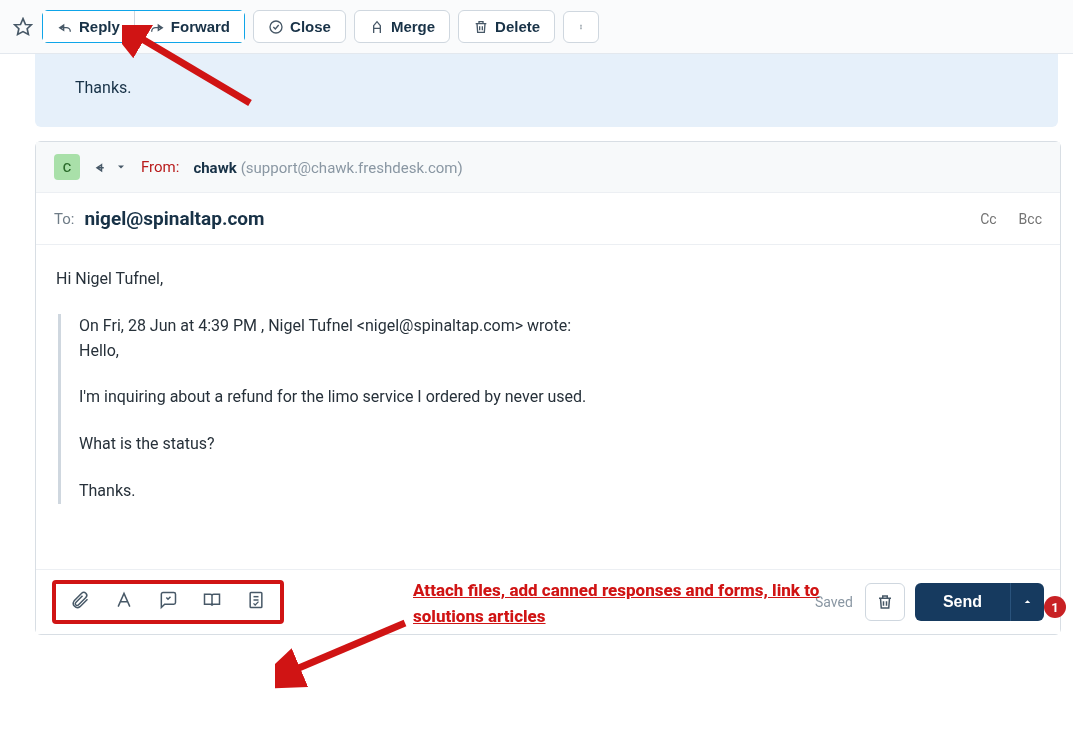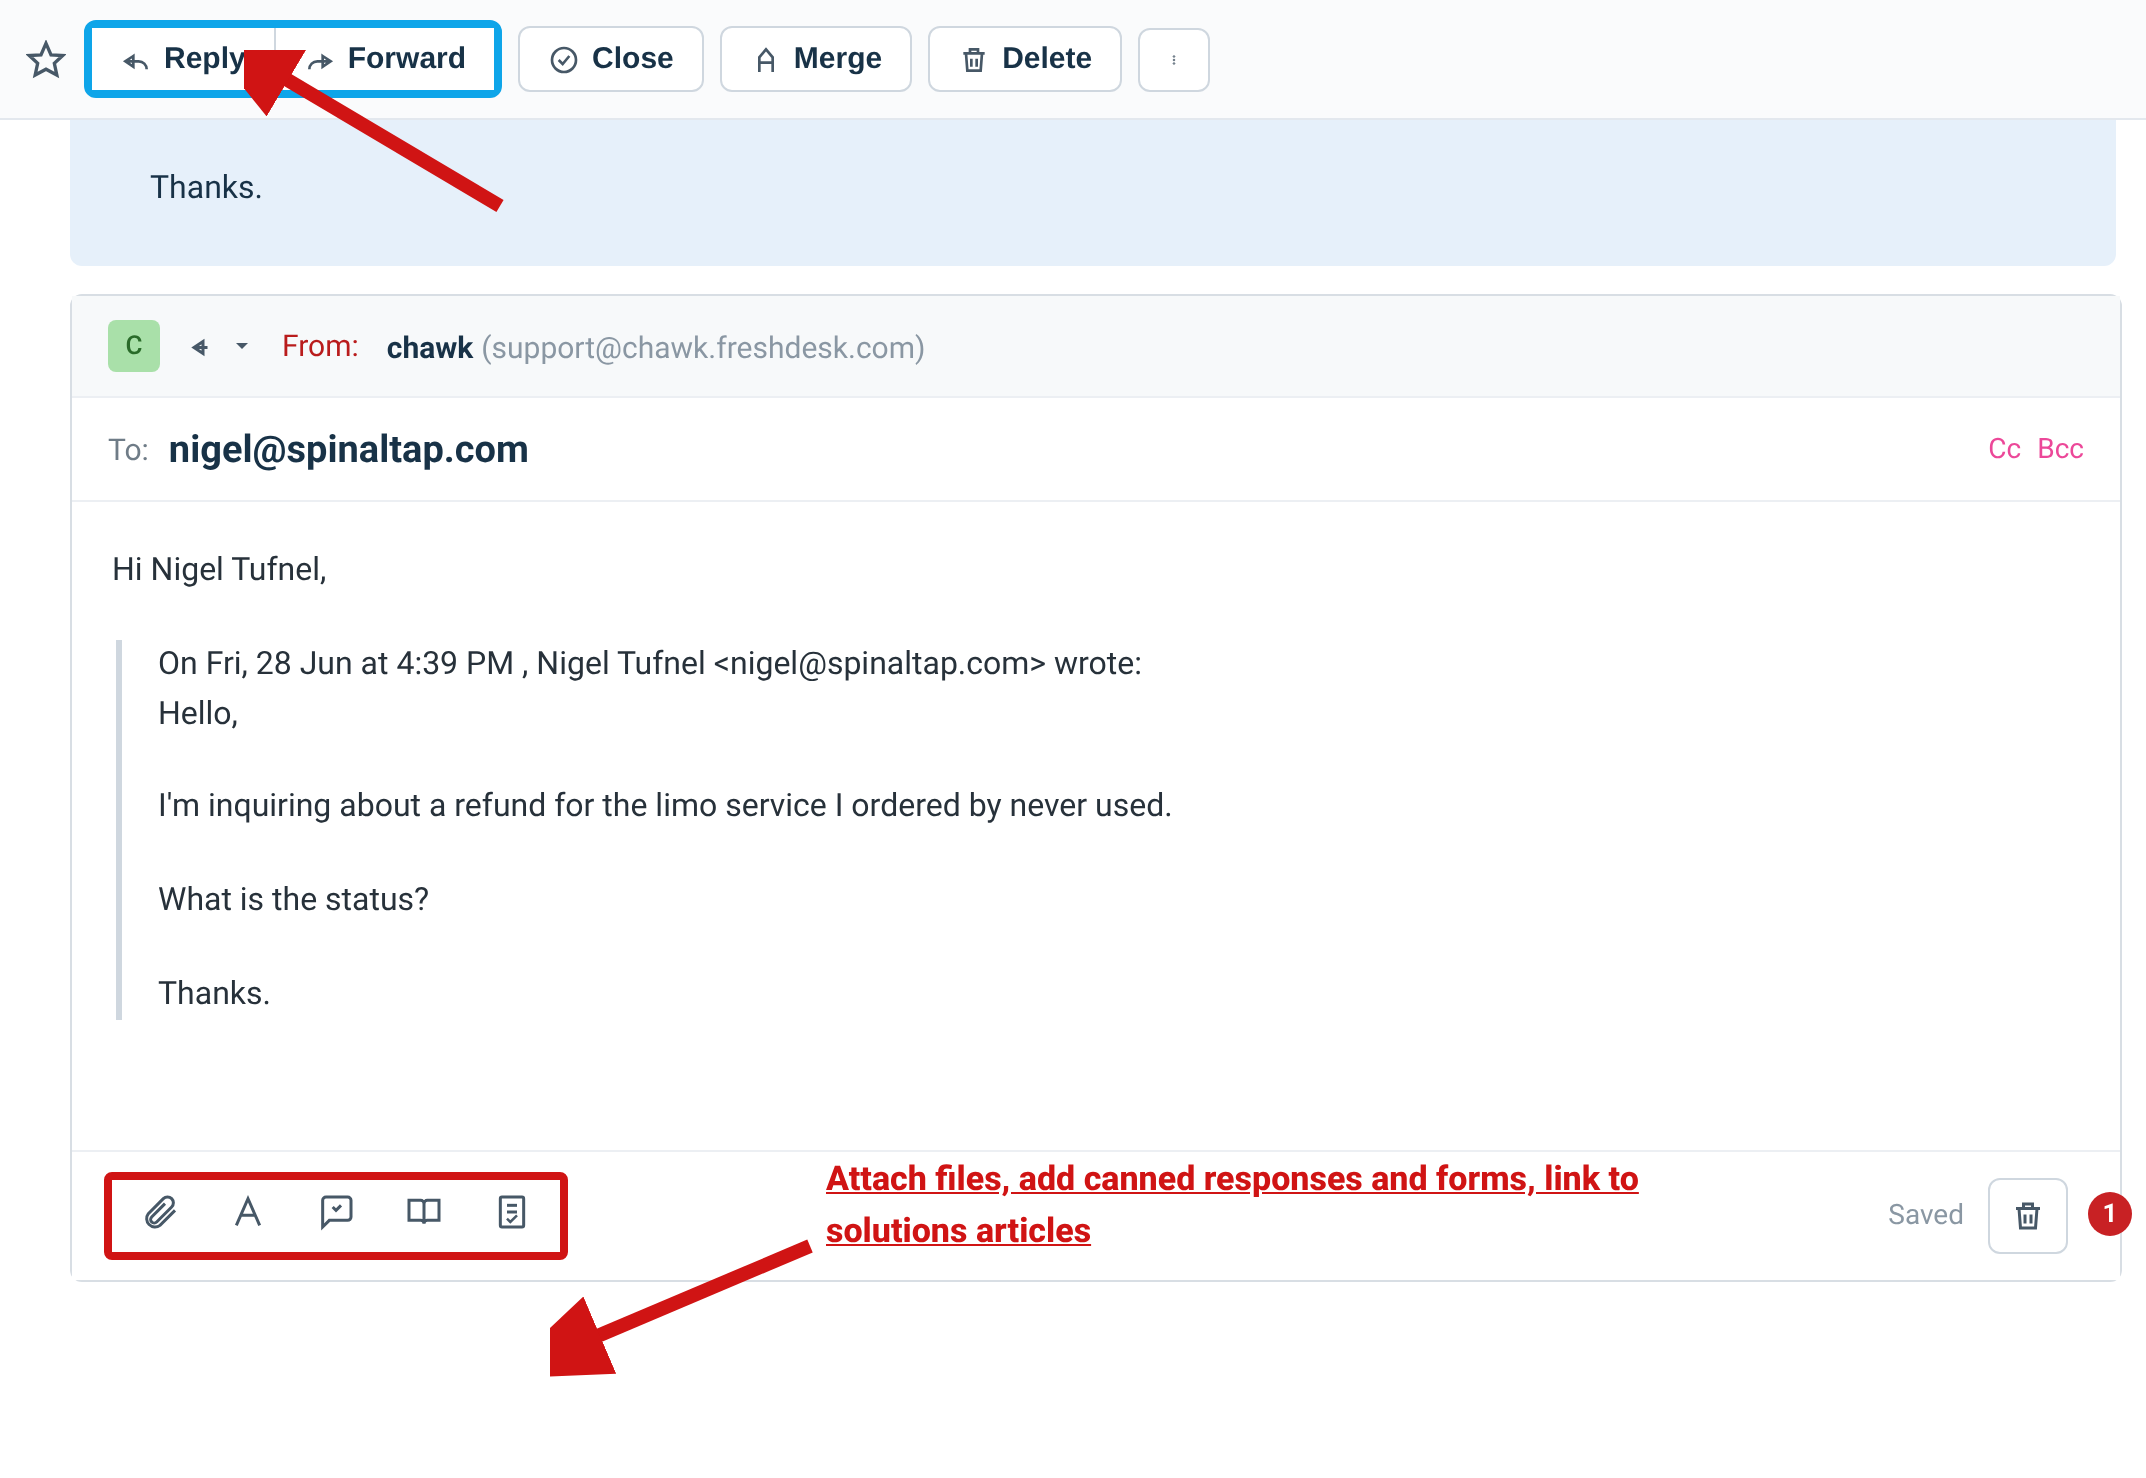"Reply" .btn-group { border: 4px solid #0ea5e9 -> 1px solid #0ea5e9 }
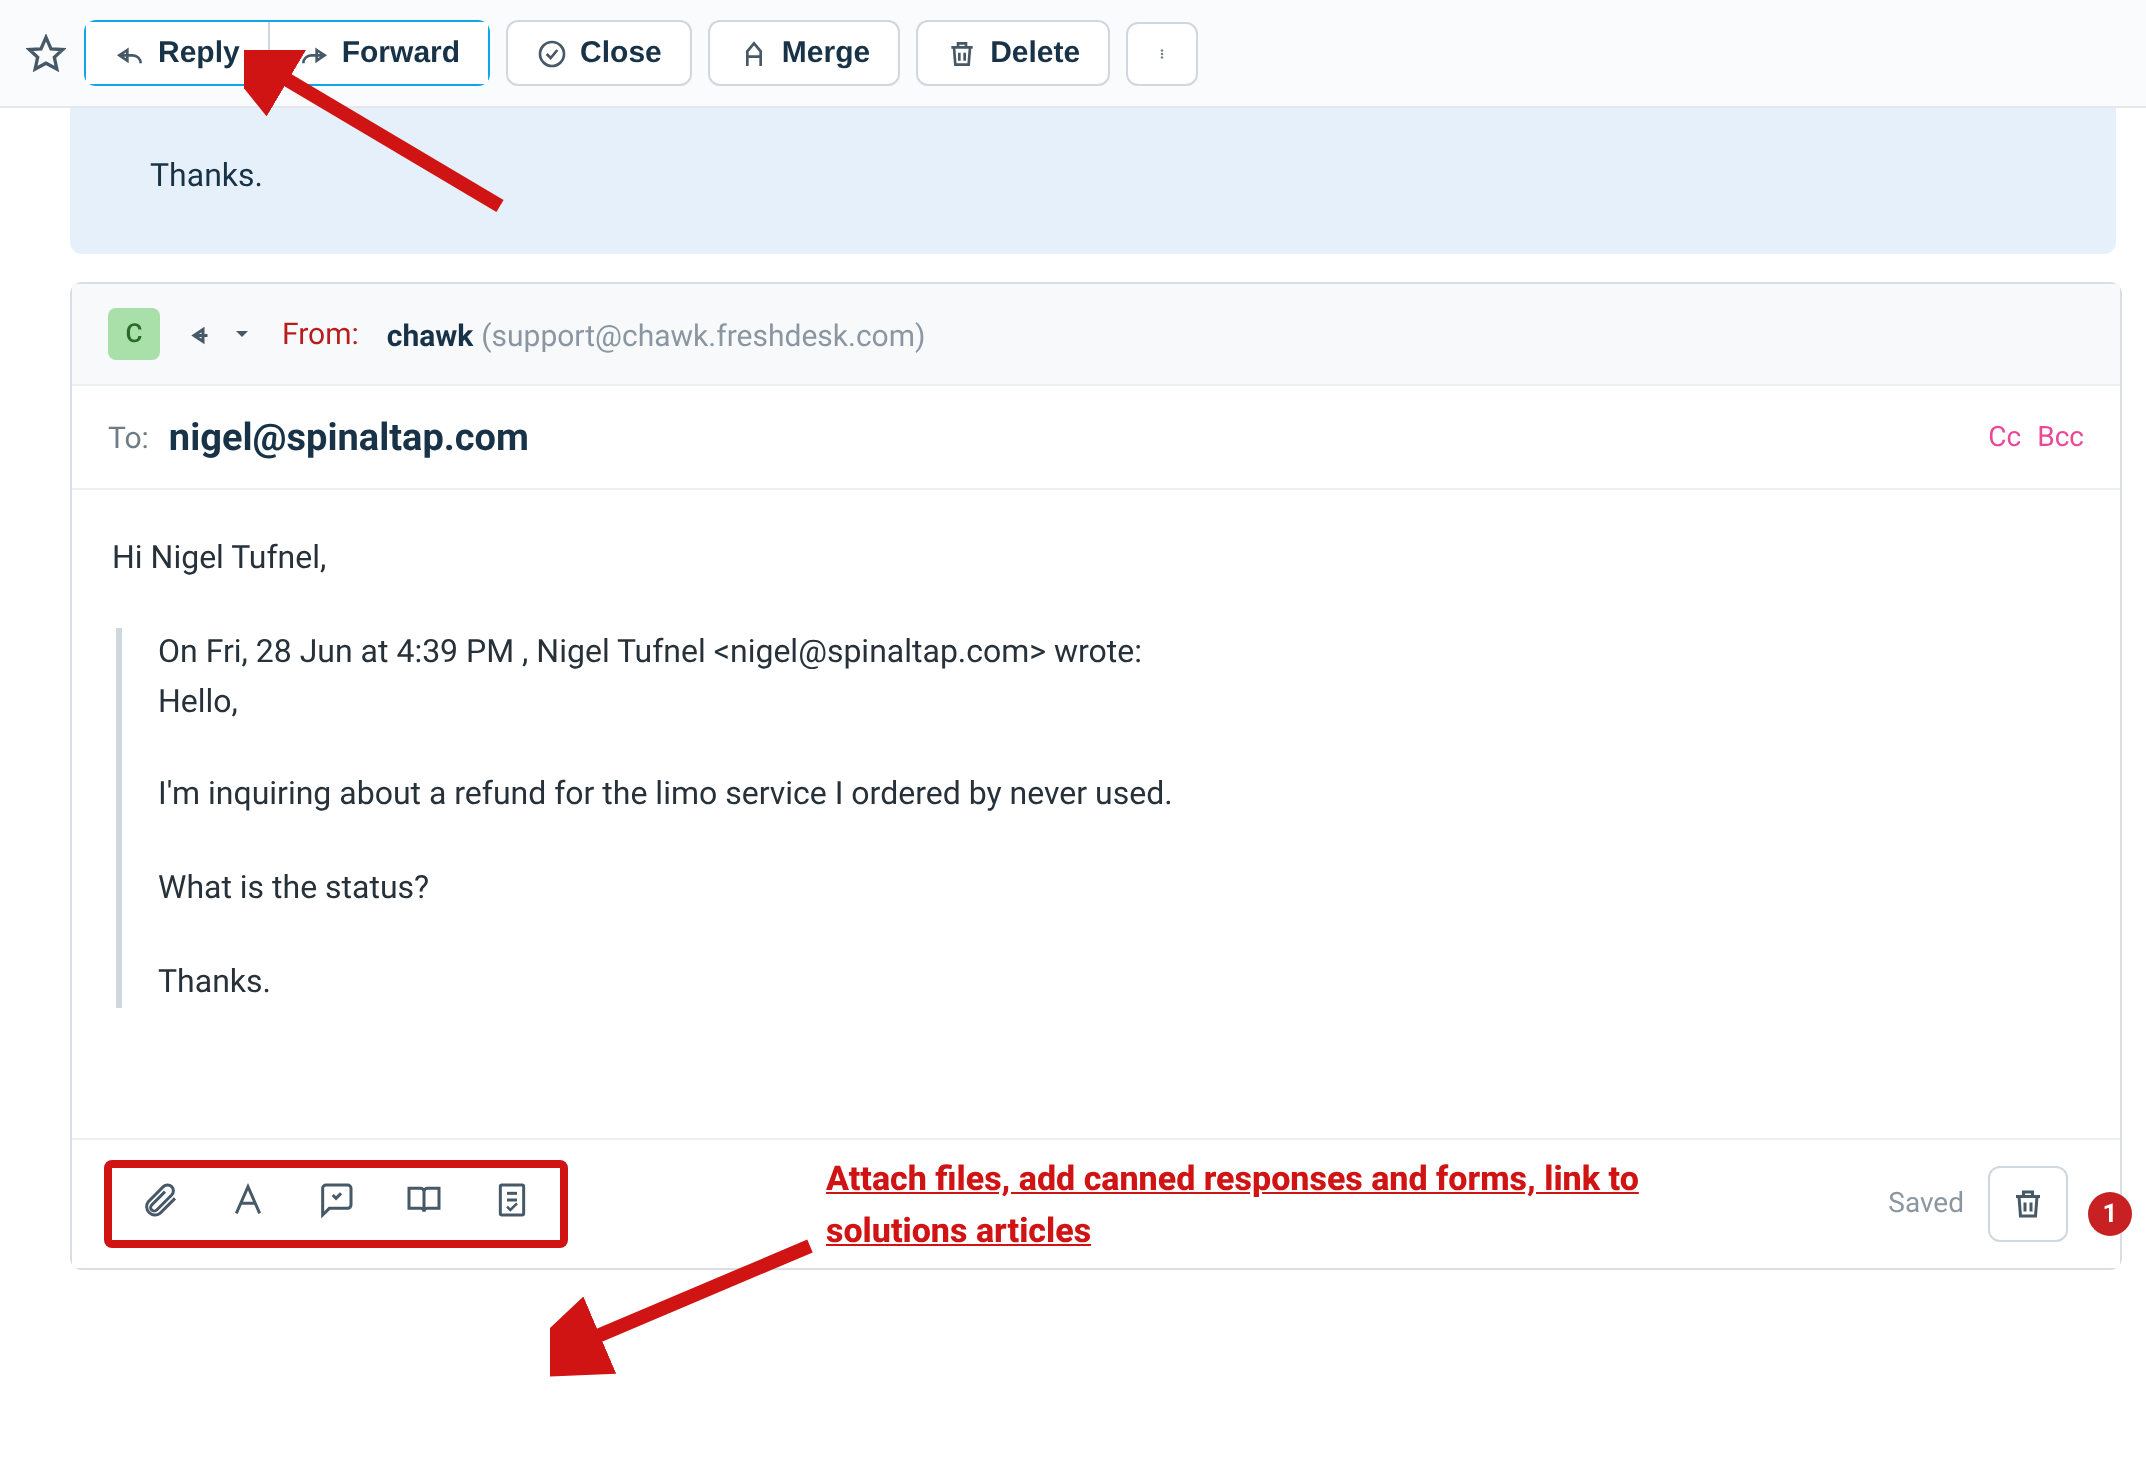"Cc" .cc-bcc { color: #ec4899 -> #737373; gap: 8px -> 22px }
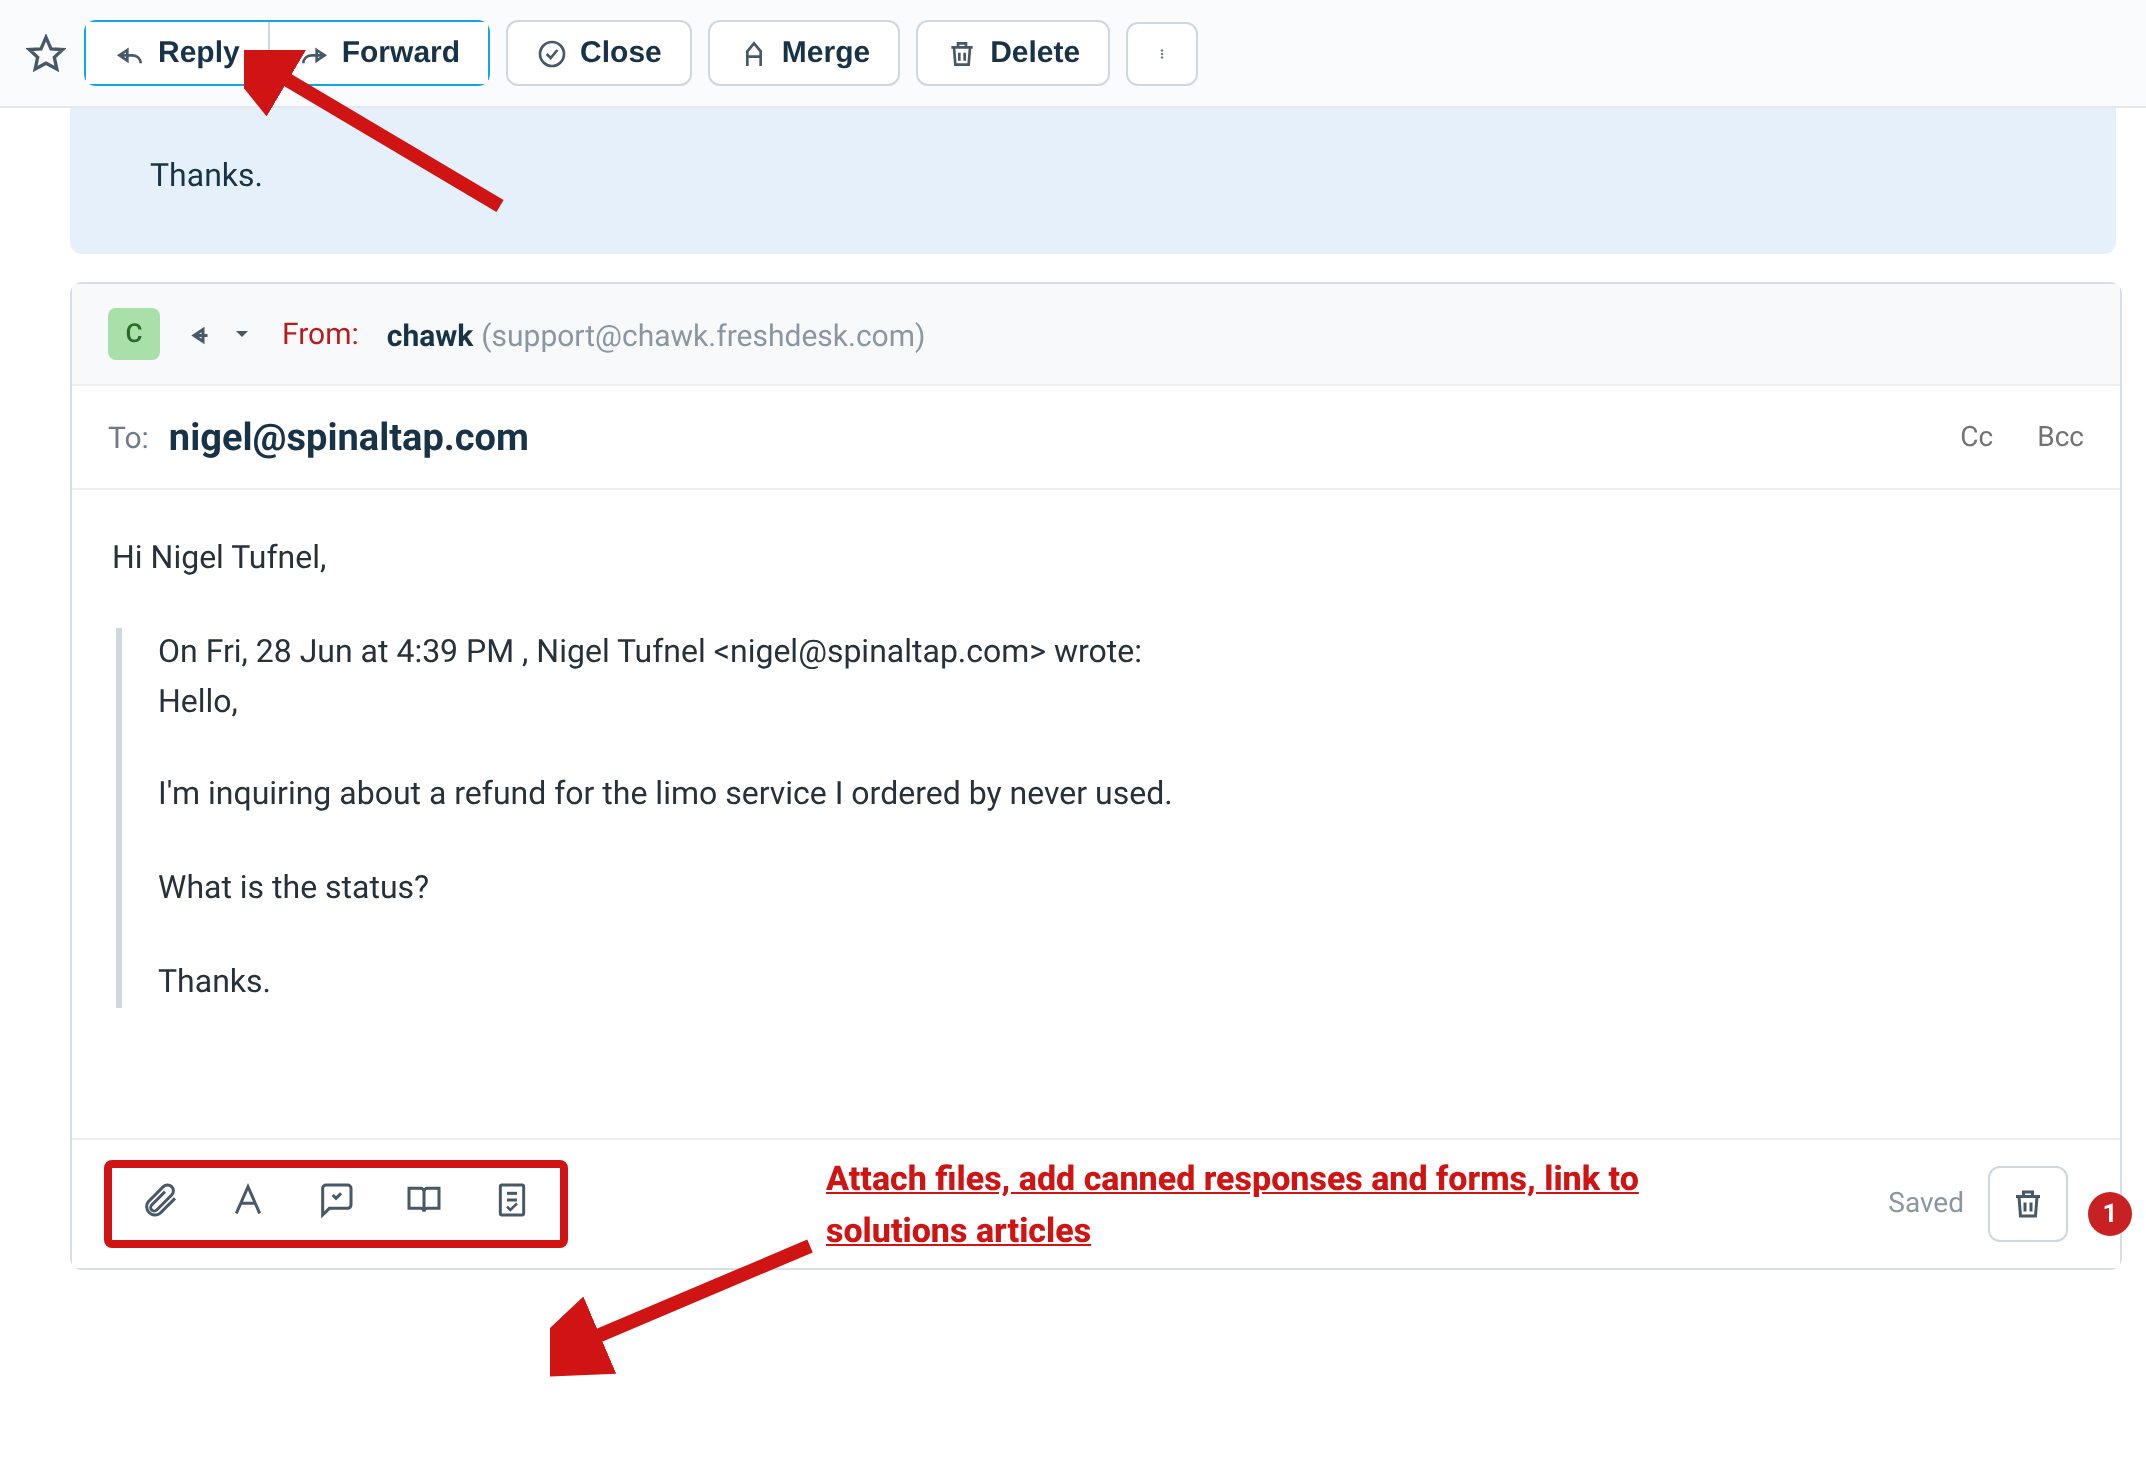"Send" div.send-group { html: none -> <div> <button>Send</button> <button> <svg> <path></path> </svg> </button> </div> }
